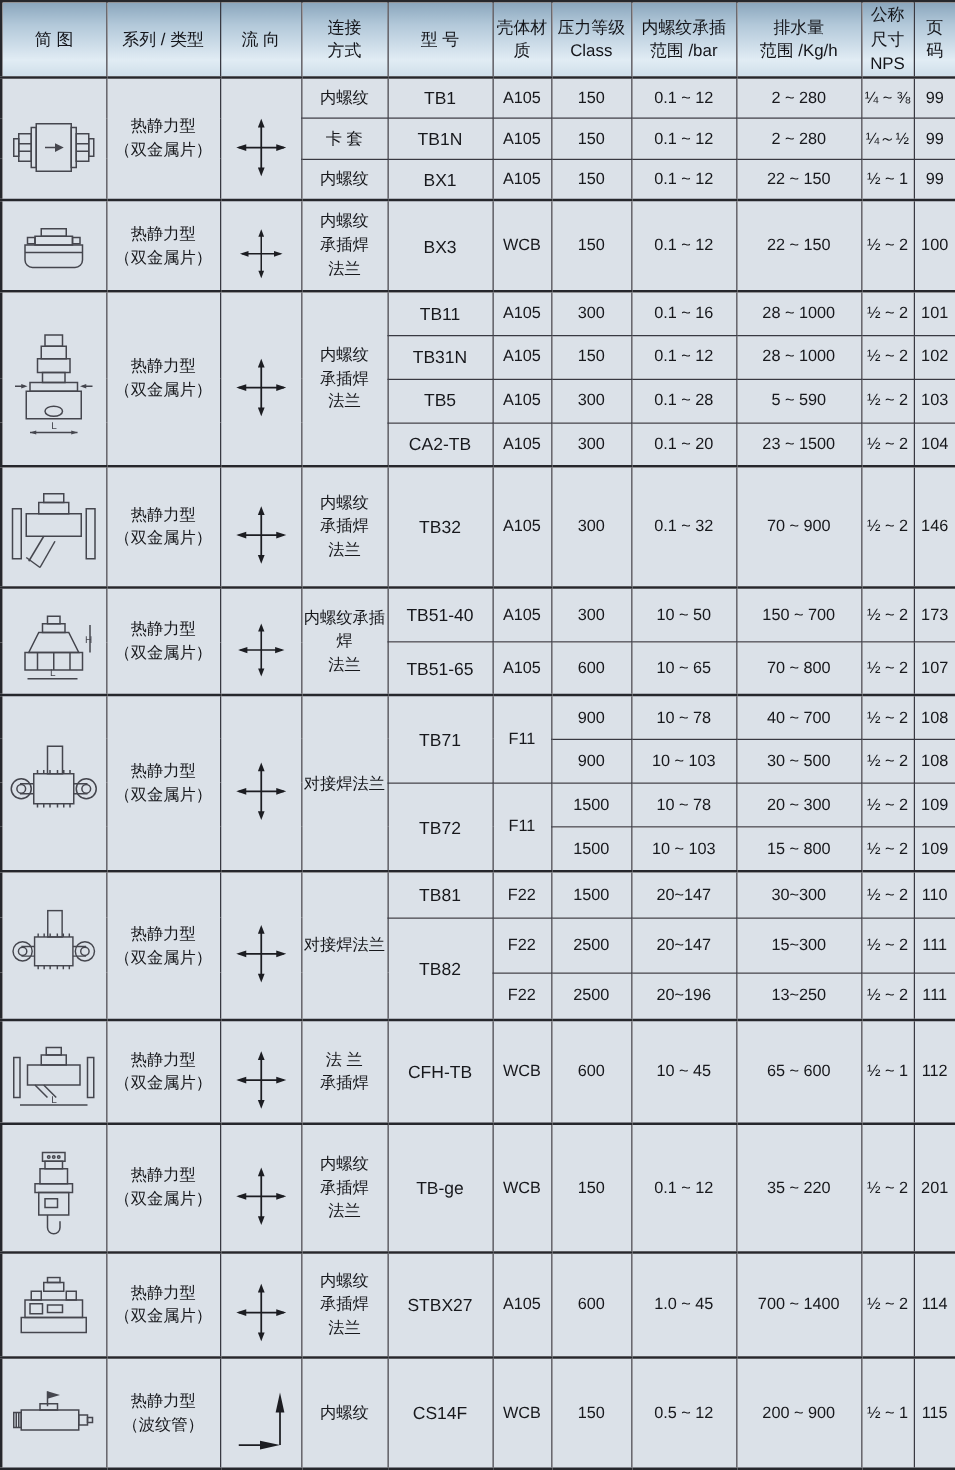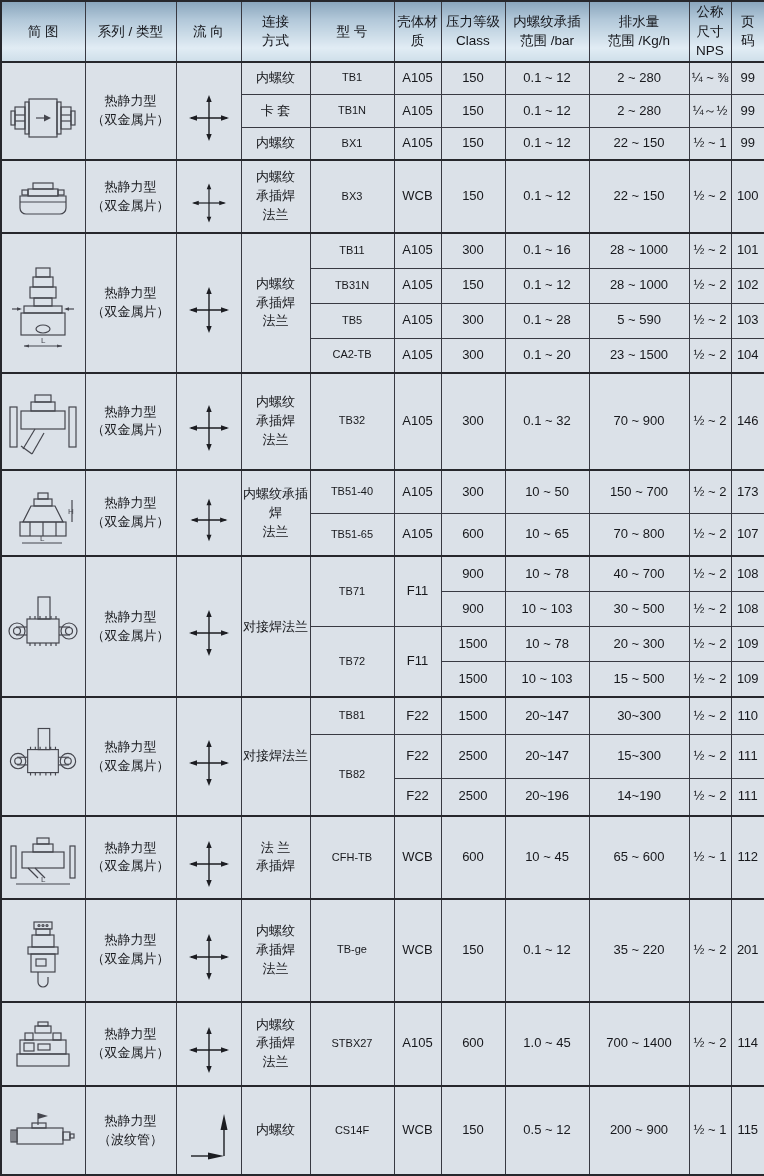"TB1" td.mono { font-size: 11px -> 14px }
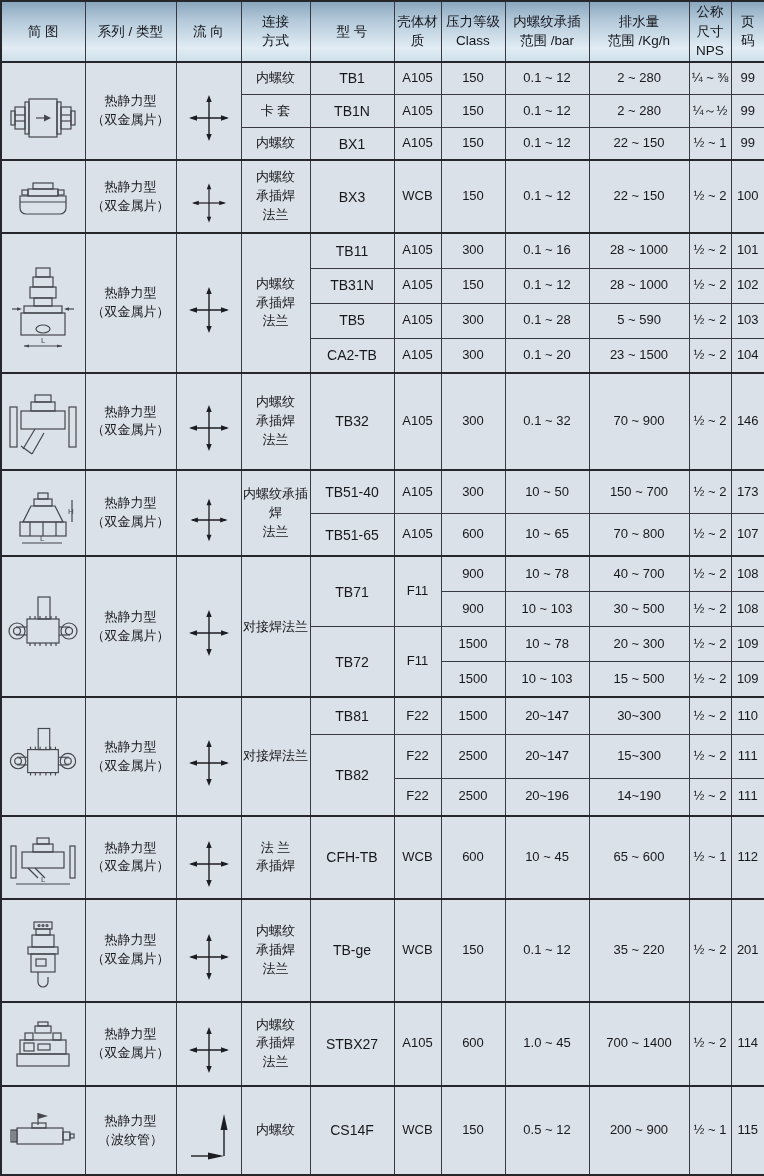"15 ~ 500" td { text: 500 -> 800 }
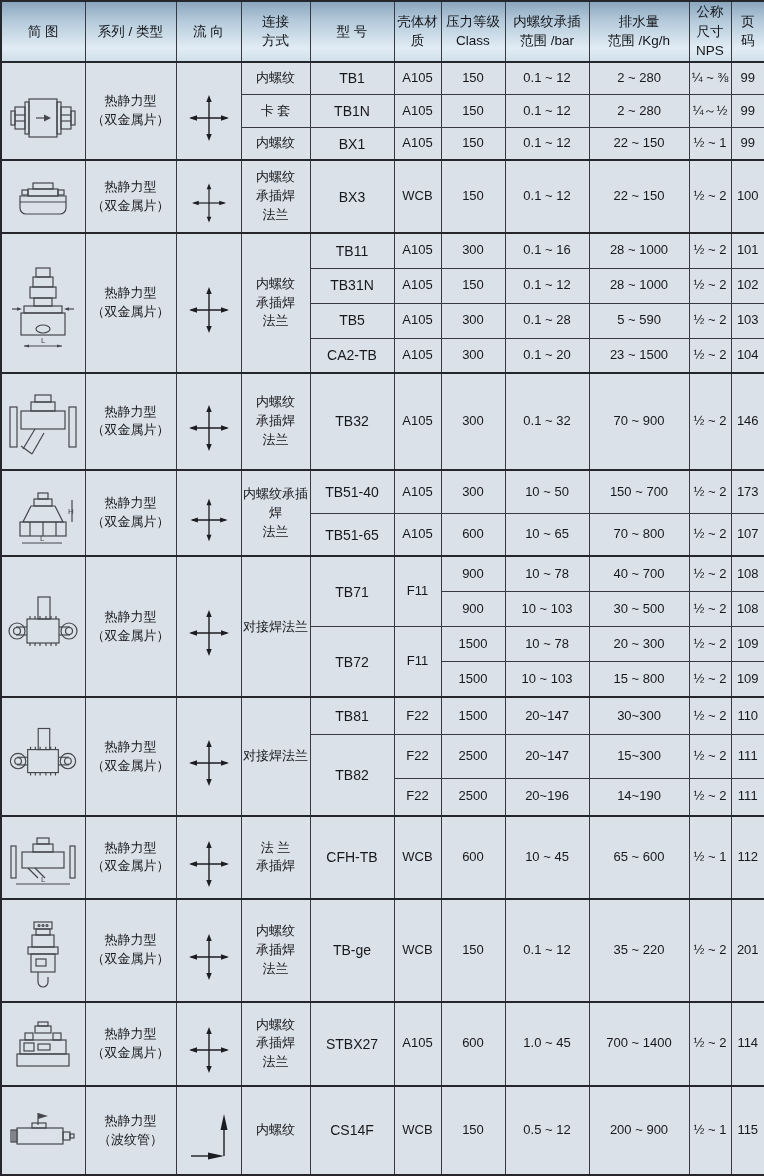"14~190" td { text: 14~190 -> 13~250 }
